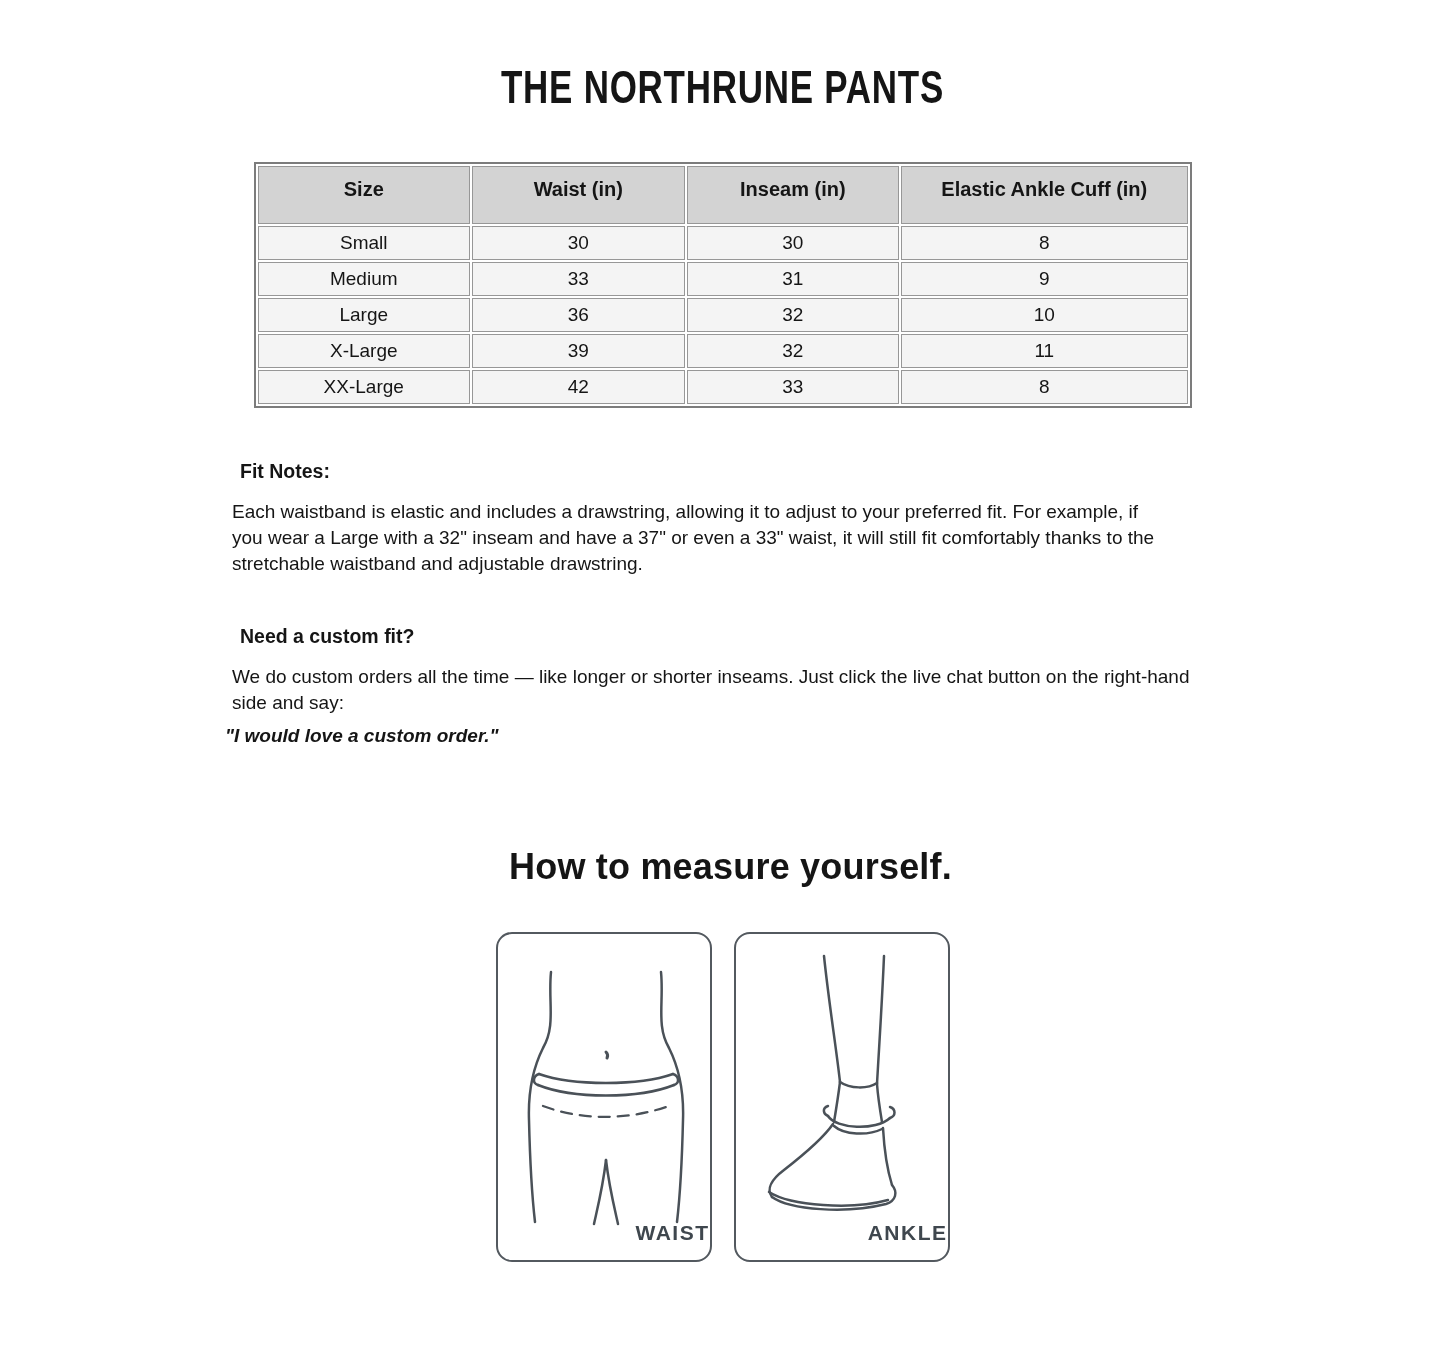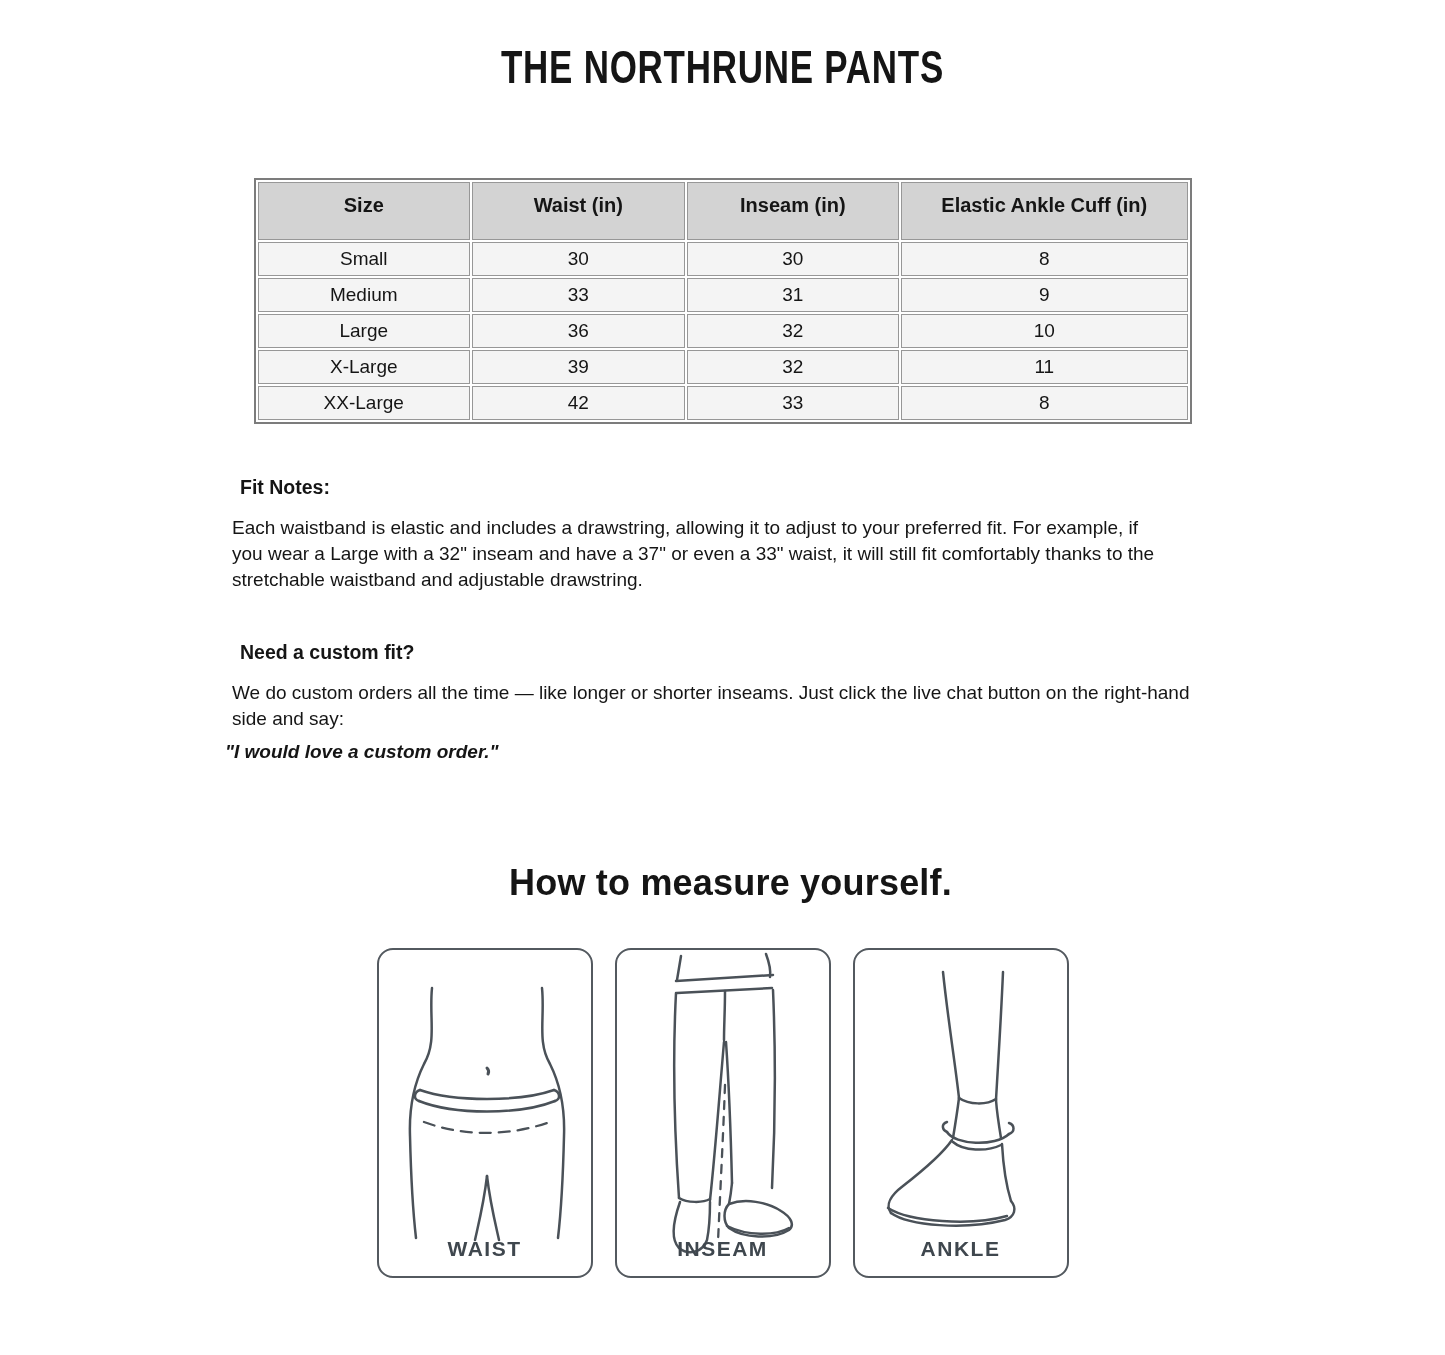"THE NORTHRUNE PANTS" h1.page-title { margin: 44px 0 0 0 -> 64px 0 0 0 }
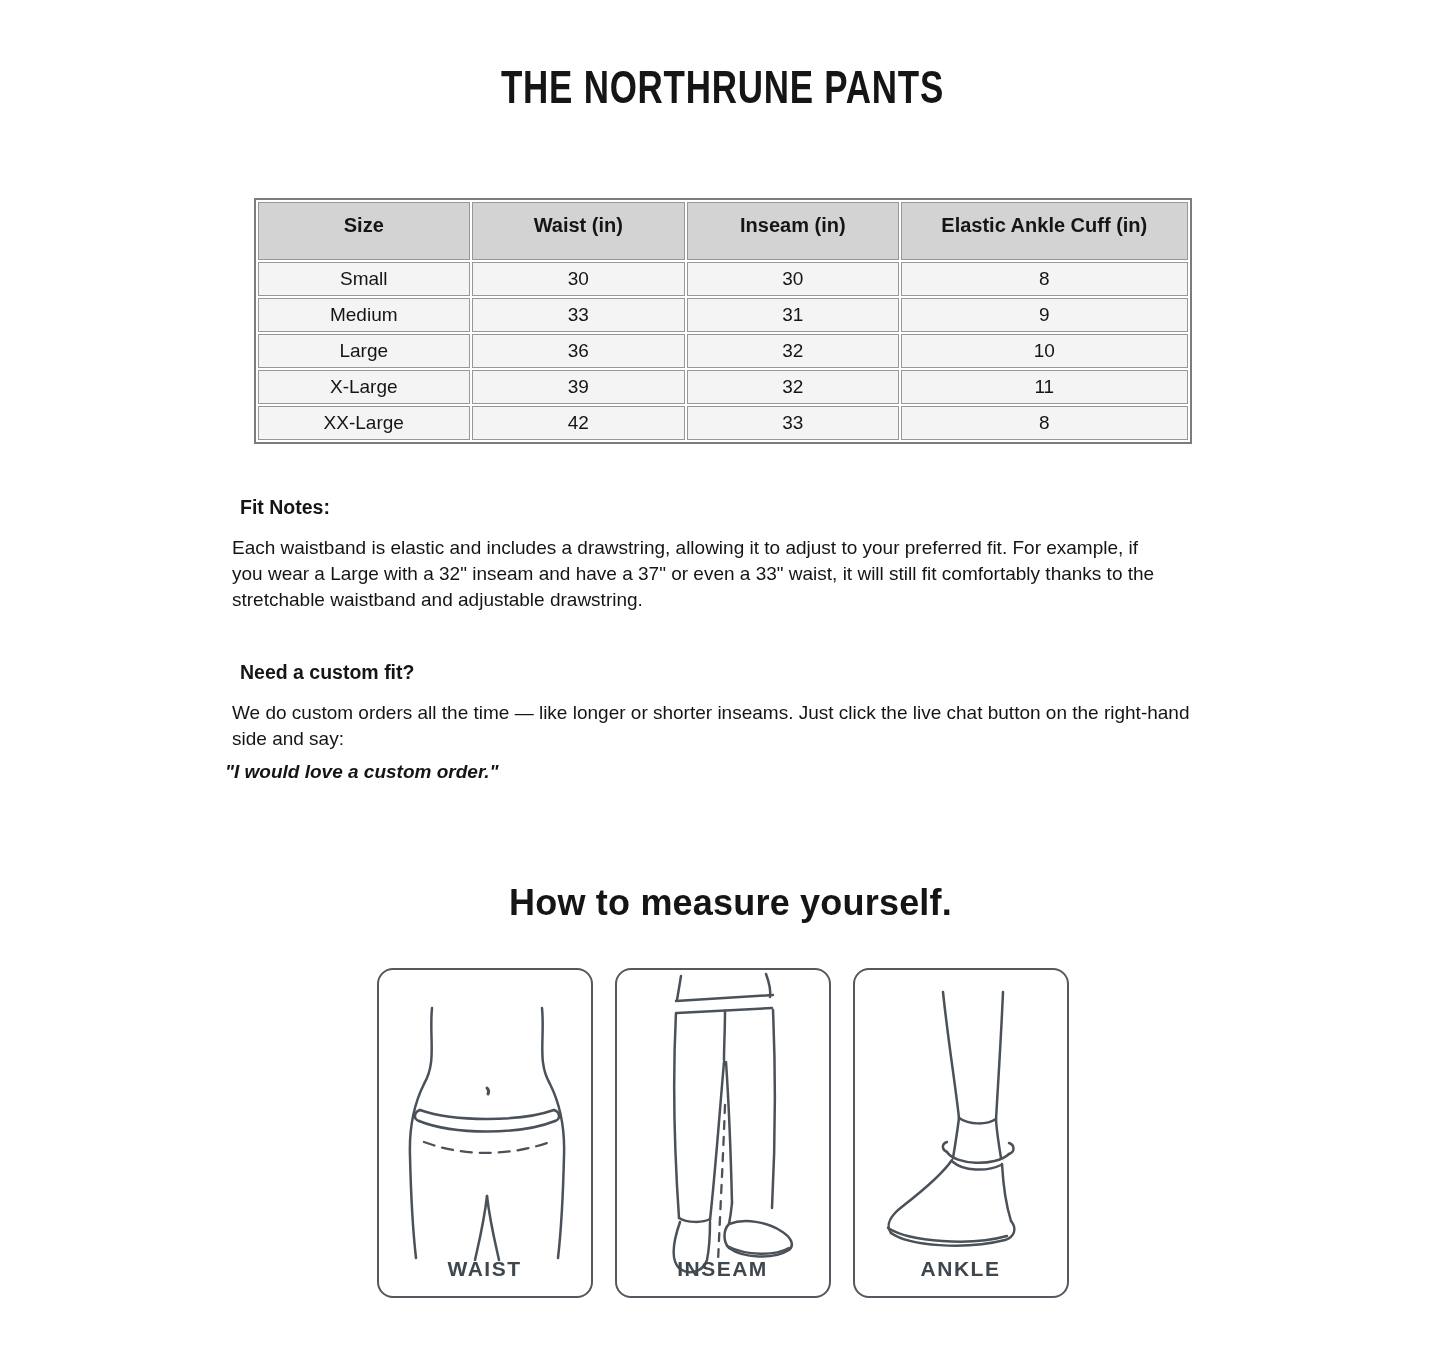"Size" table.size-table { margin: 88px auto 0 auto -> 52px auto 0 auto }
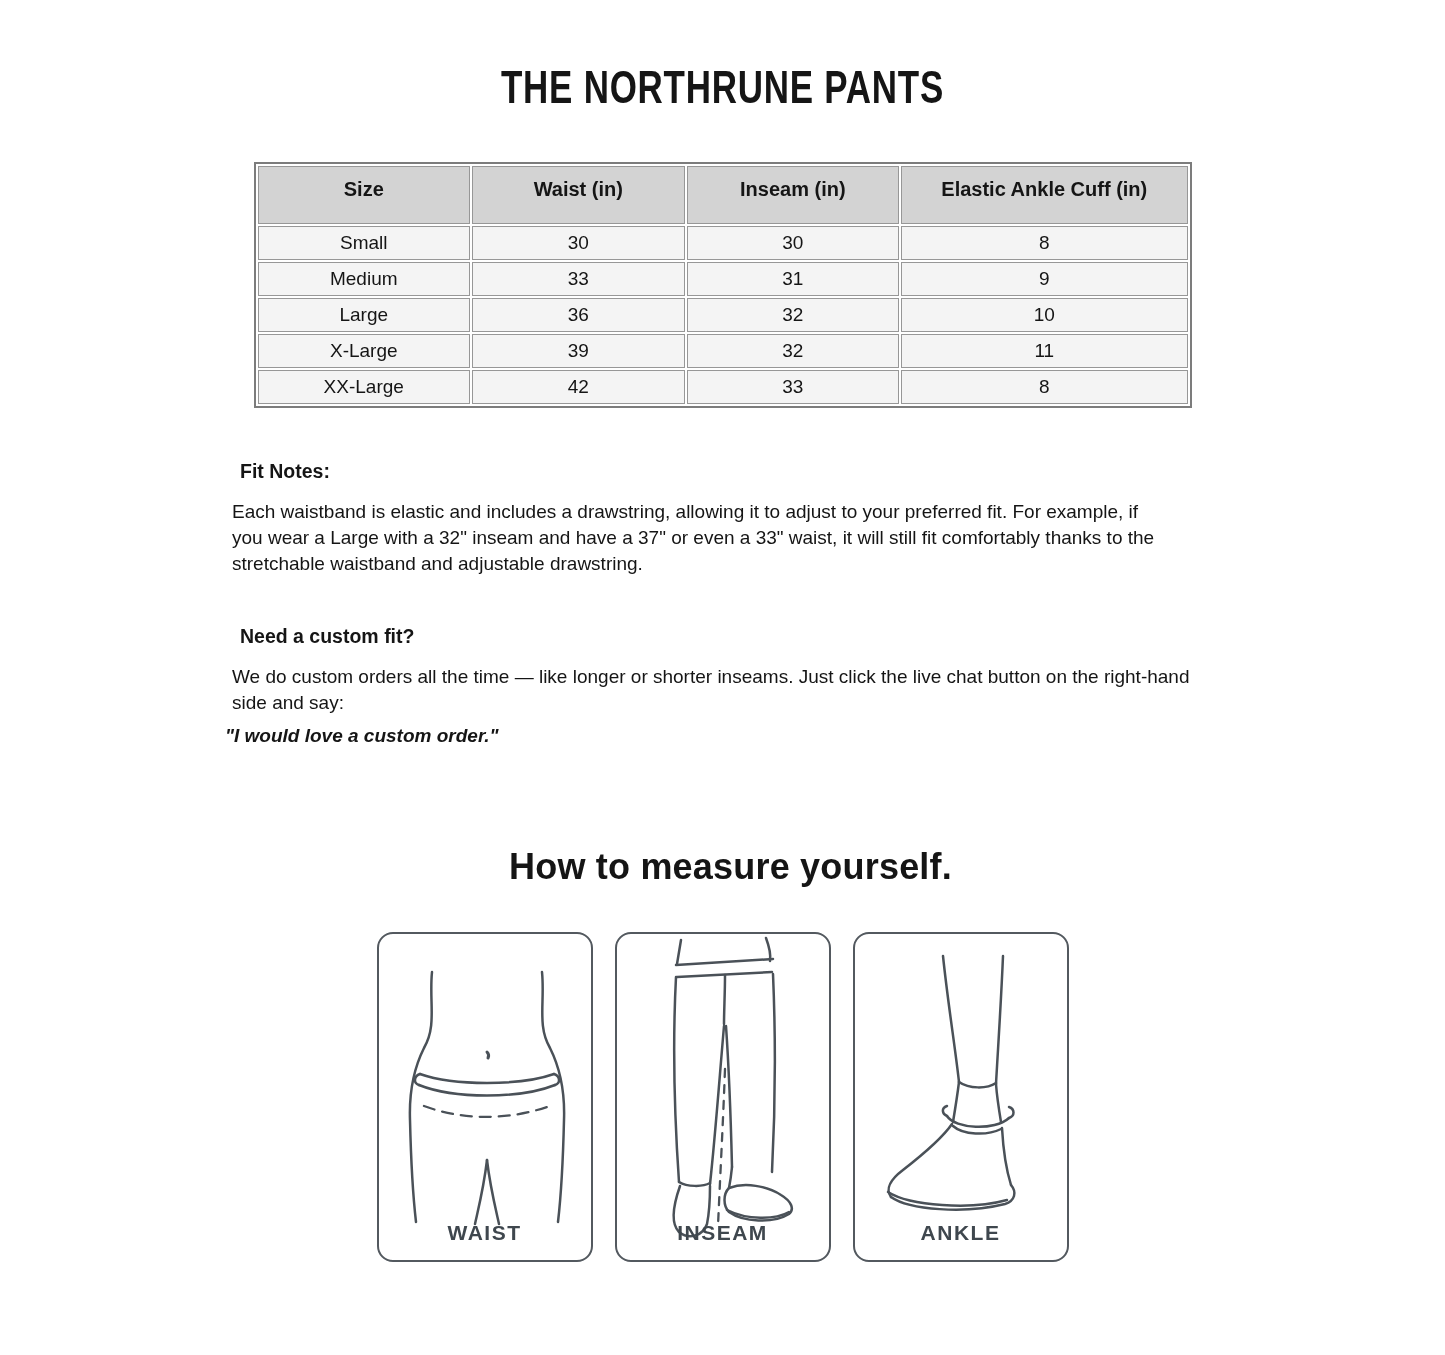"WAIST" .card-label { text-align: center -> right }
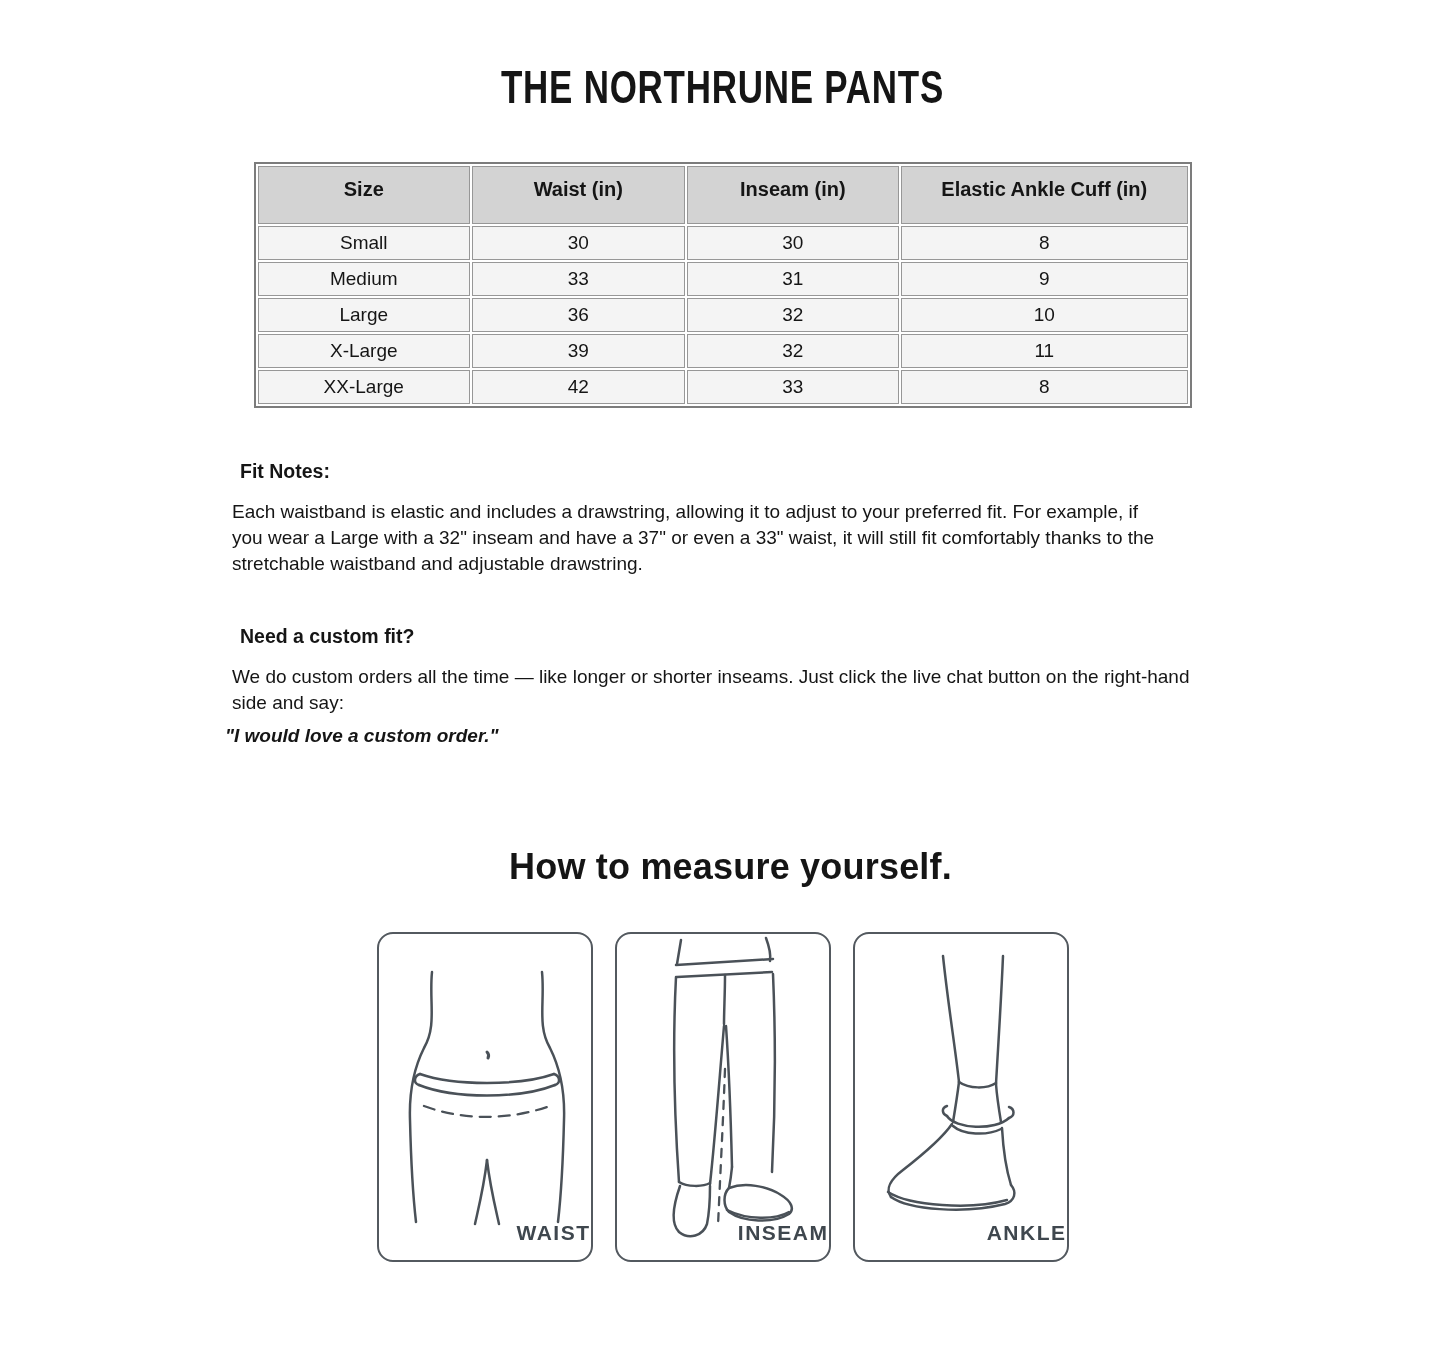"INSEAM" div.card { html: <div> <svg> <path></path> <path></path> <path></path> <path></path> <path></path> <path></path> <path></path> <path></path> <path></path> <path></path> <path></path> <path></path> <path></path> <path></path> <path></path> </svg> <div>INSEAM</div> </div> -> none }
